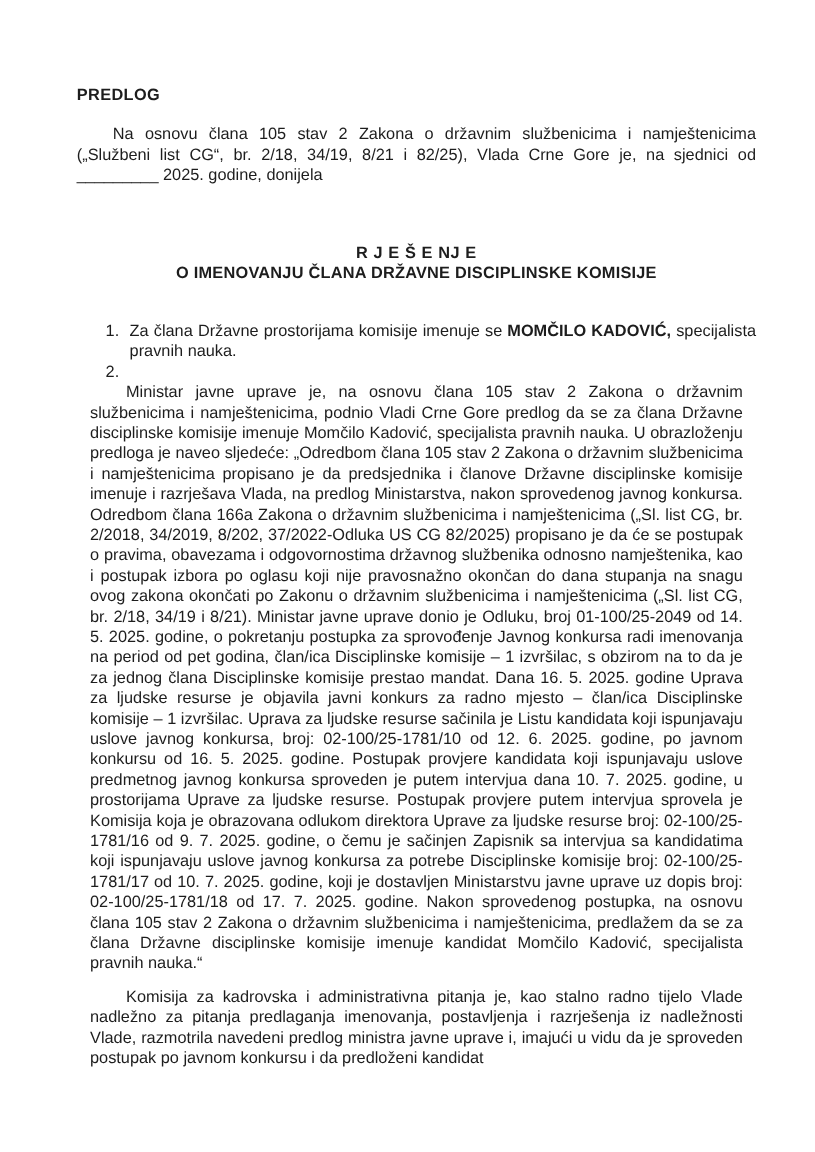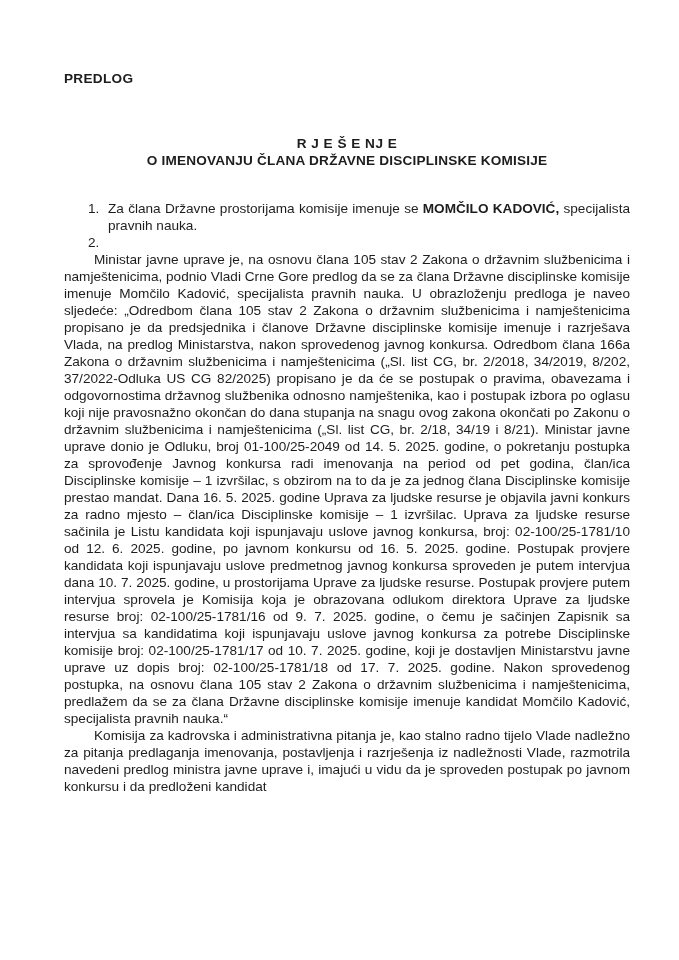"Na osnovu člana 105 stav" p.intro { html: none -> <p>Na osnovu člana 105 stav 2 Zakona o državnim službenicima i namještenicima („Službeni list CG“, br. 2/18, 34/19, 8/21 i 82/25), Vlada Crne Gore je, na sjednici od _________ 2025. godine, donijela</p> }
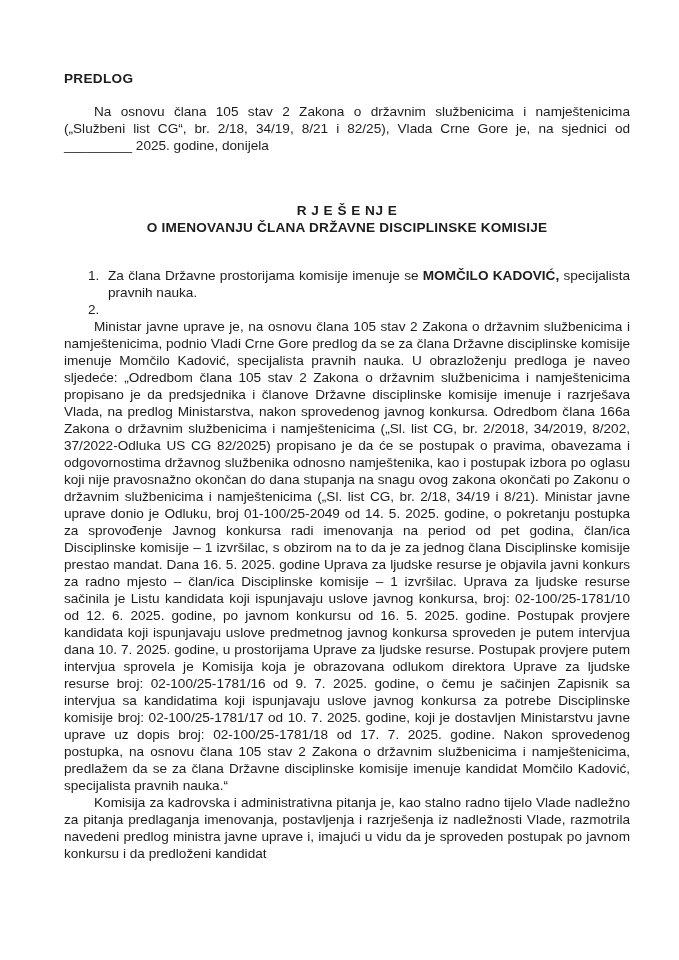"Ministar javne uprave je, na" .body-para { margin: 0 -> 11px }
